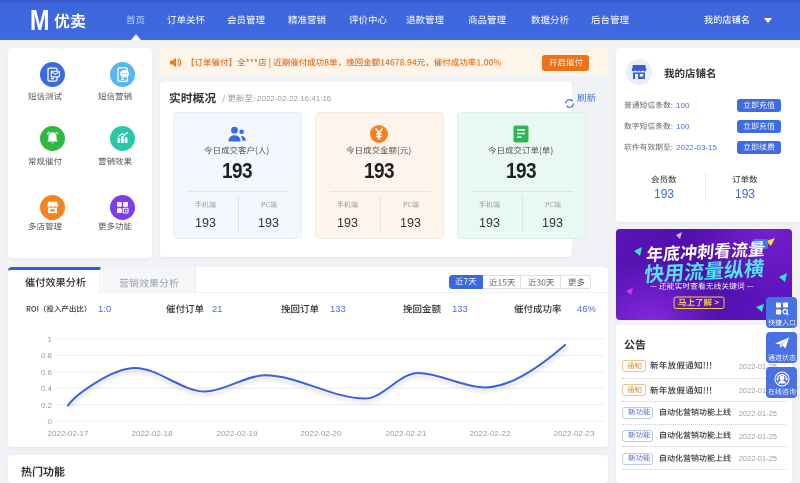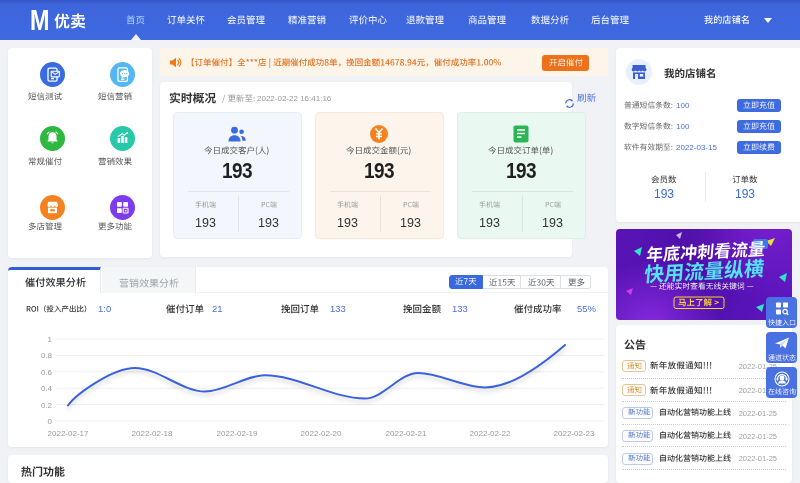"55%" b { text: 55% -> 46% }
